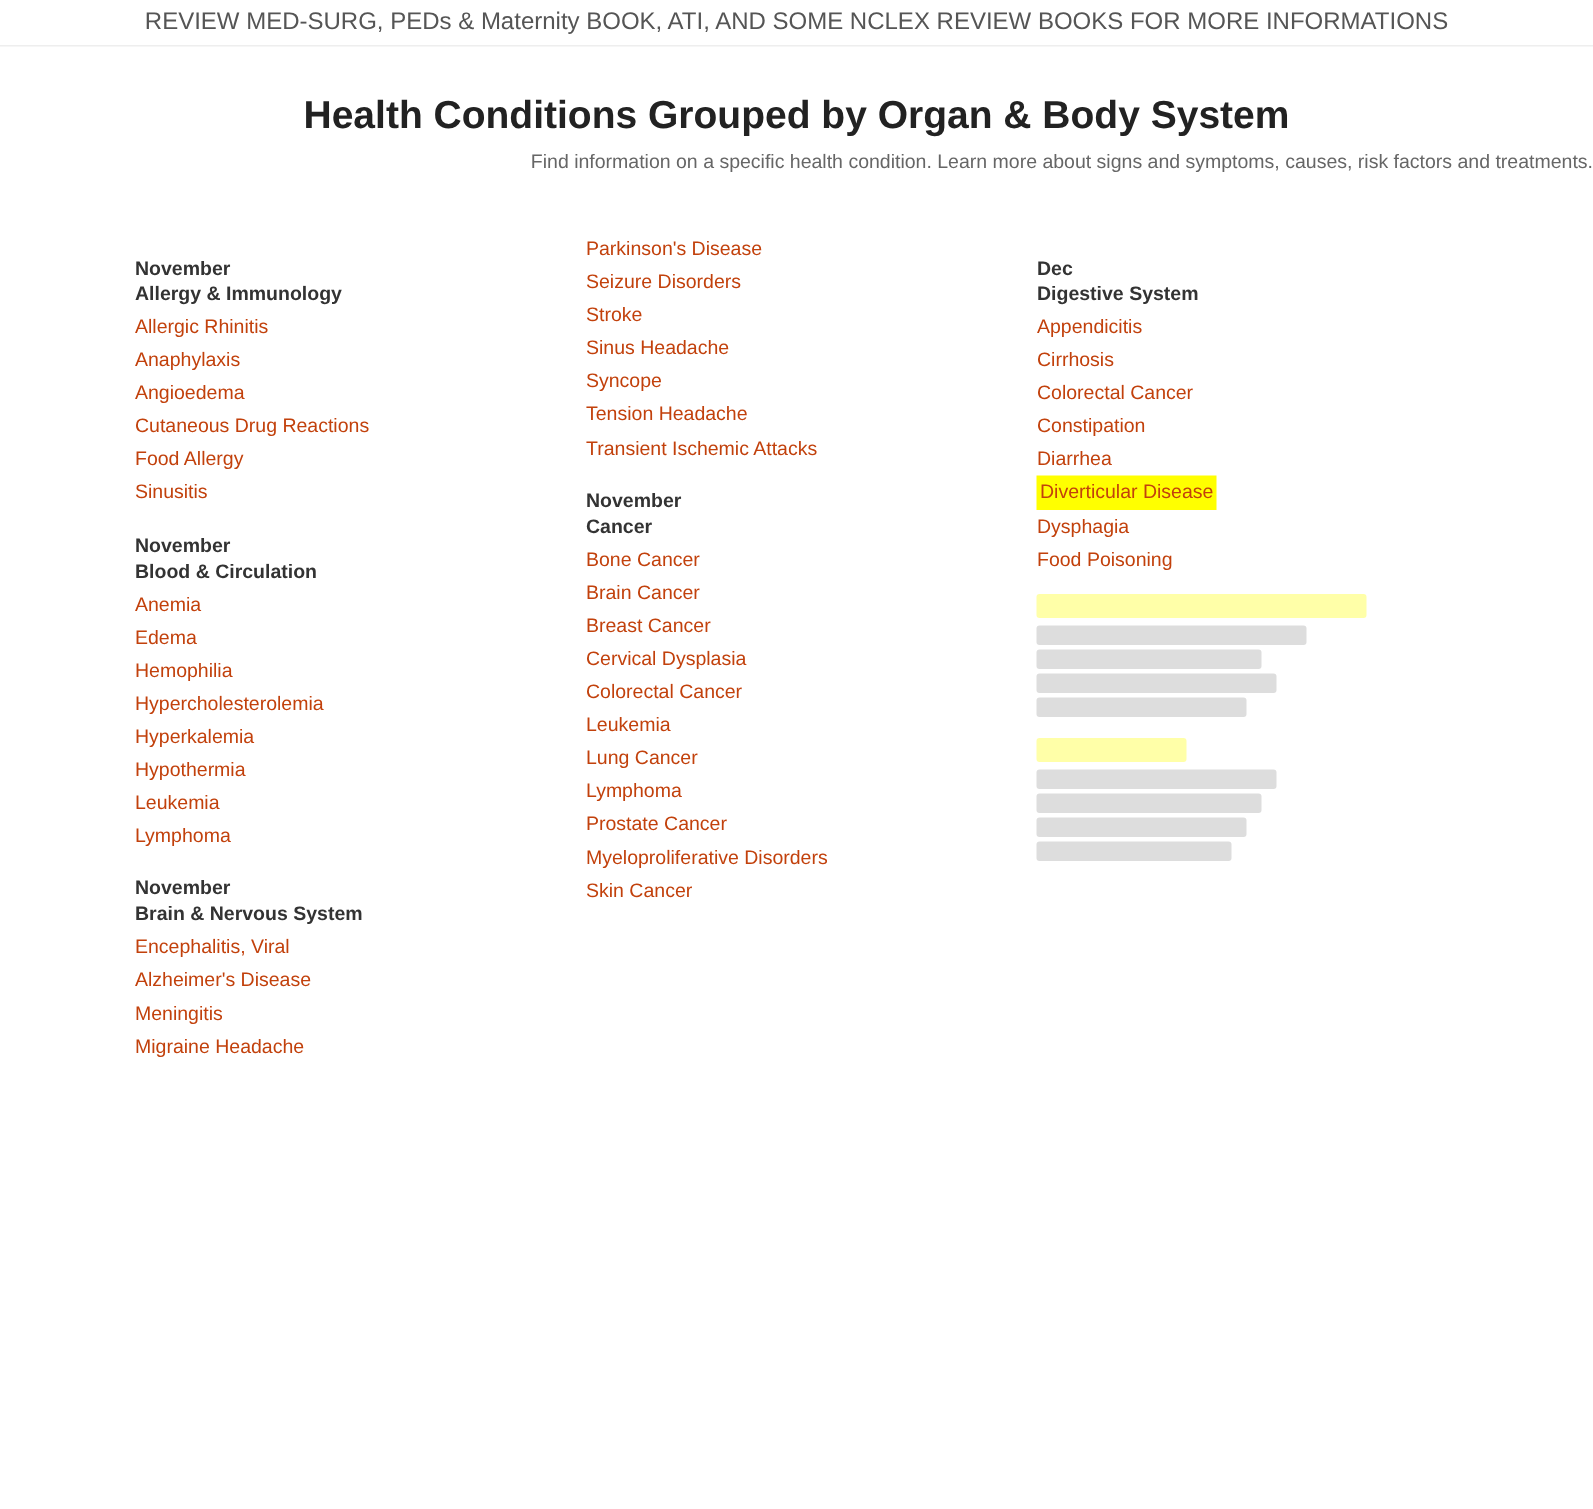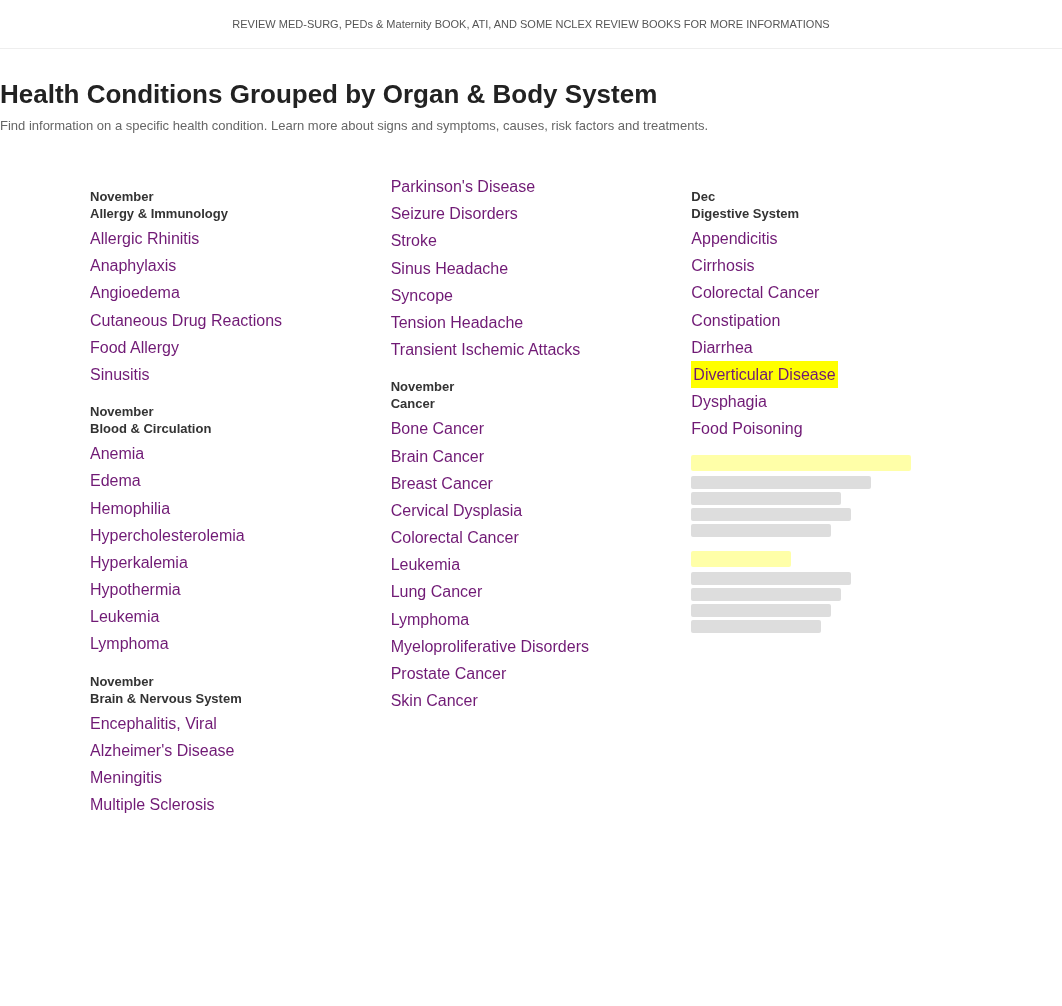"REVIEW MED-SURG, PEDs & Maternity" .top-banner { font-size: 11px -> 16px; padding: 18px 10px -> 6px 10px }
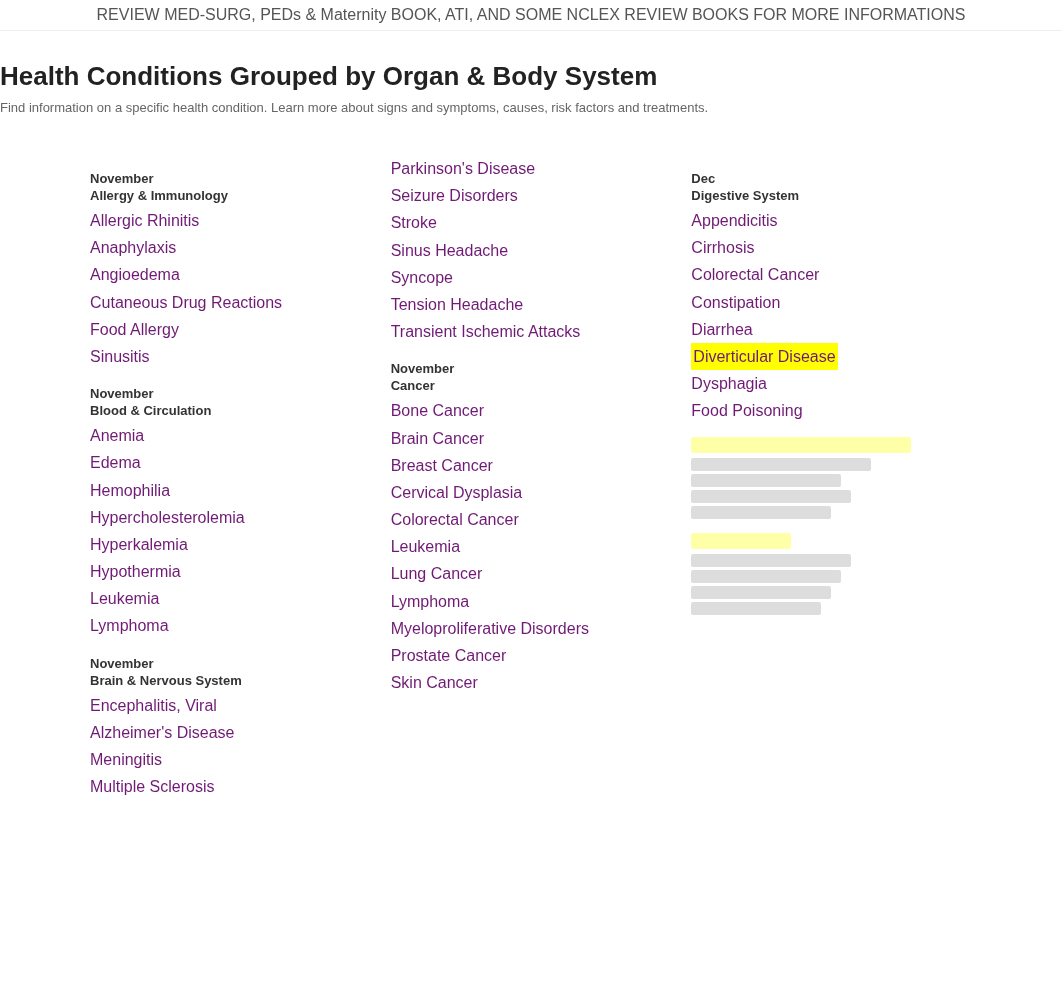"Health Conditions Grouped by Organ" .page-title { text-align: none -> center }
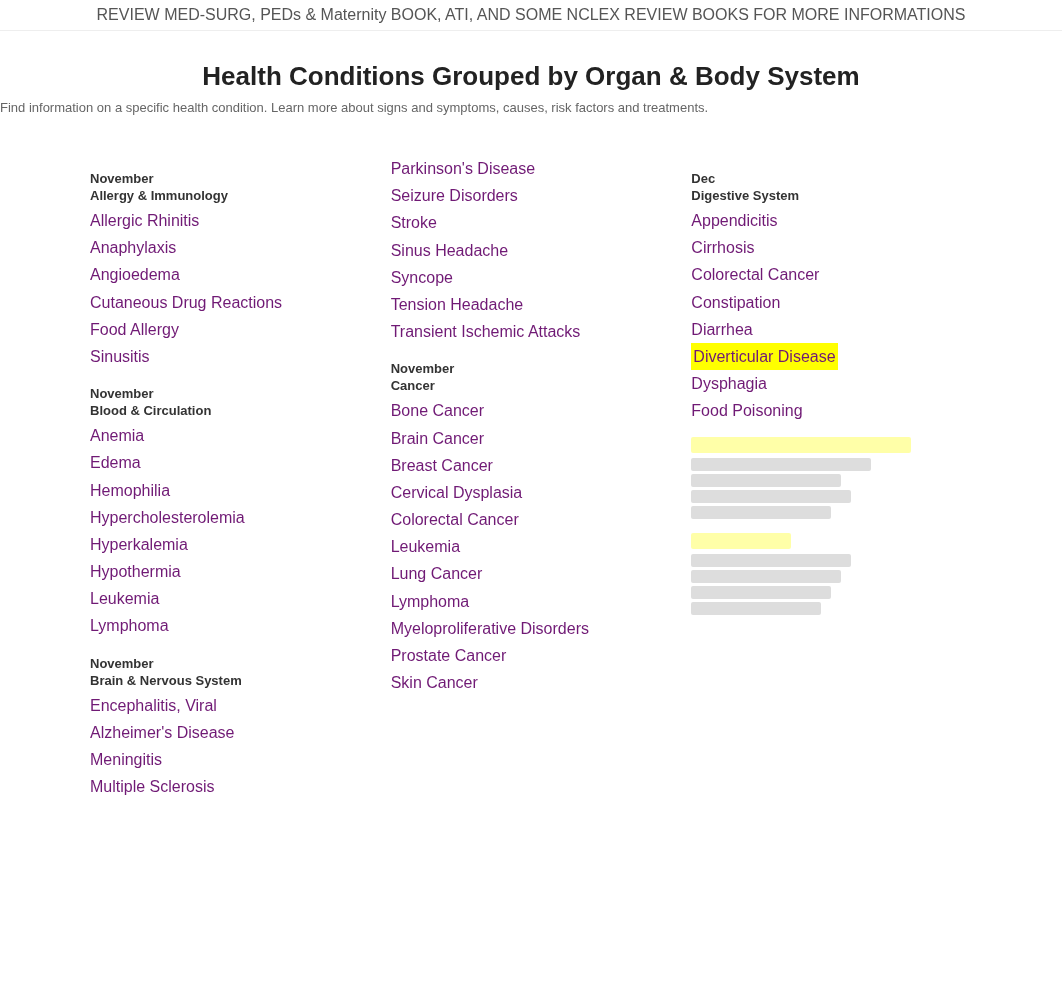"Find information on a specific" .page-subtitle { text-align: left -> right }
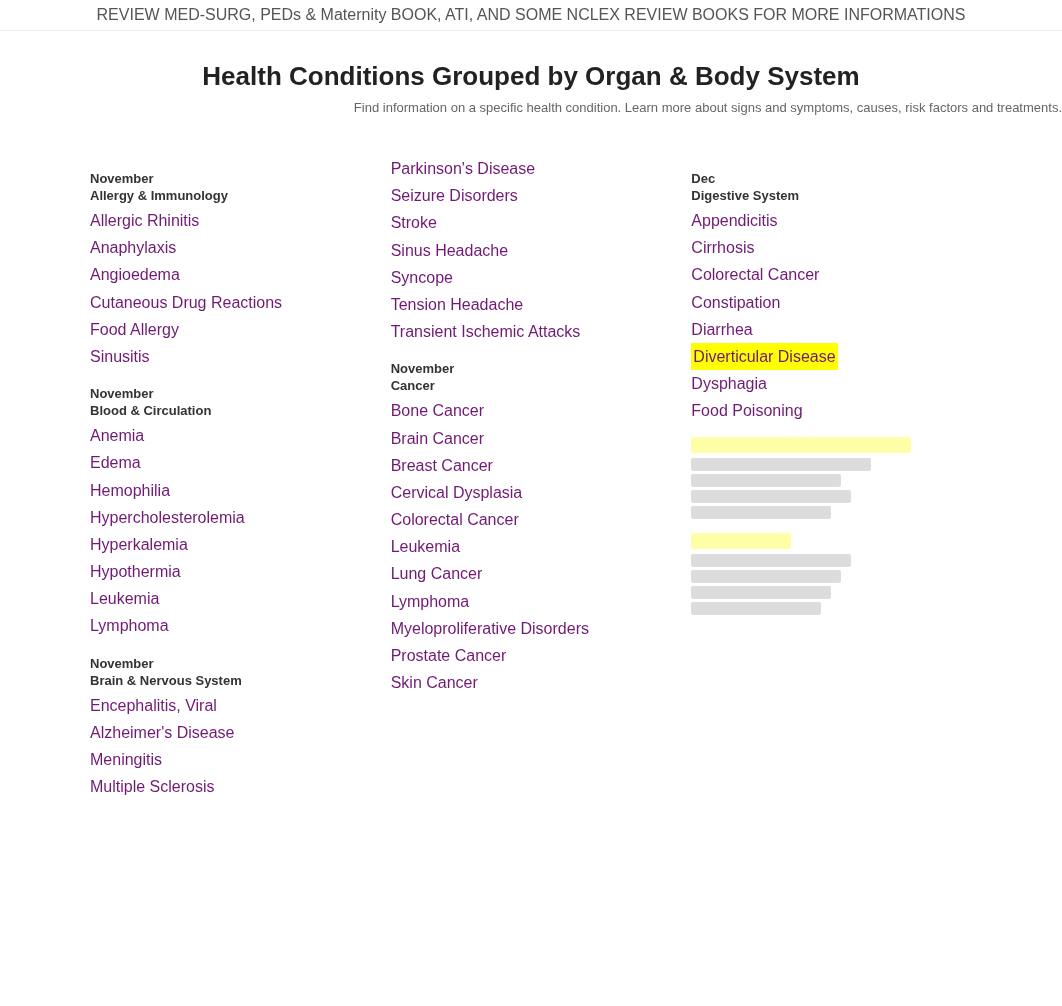"Parkinson's Disease" .condition-link { color: #701a75 -> #c2410c; font-size: 16px -> 13px }
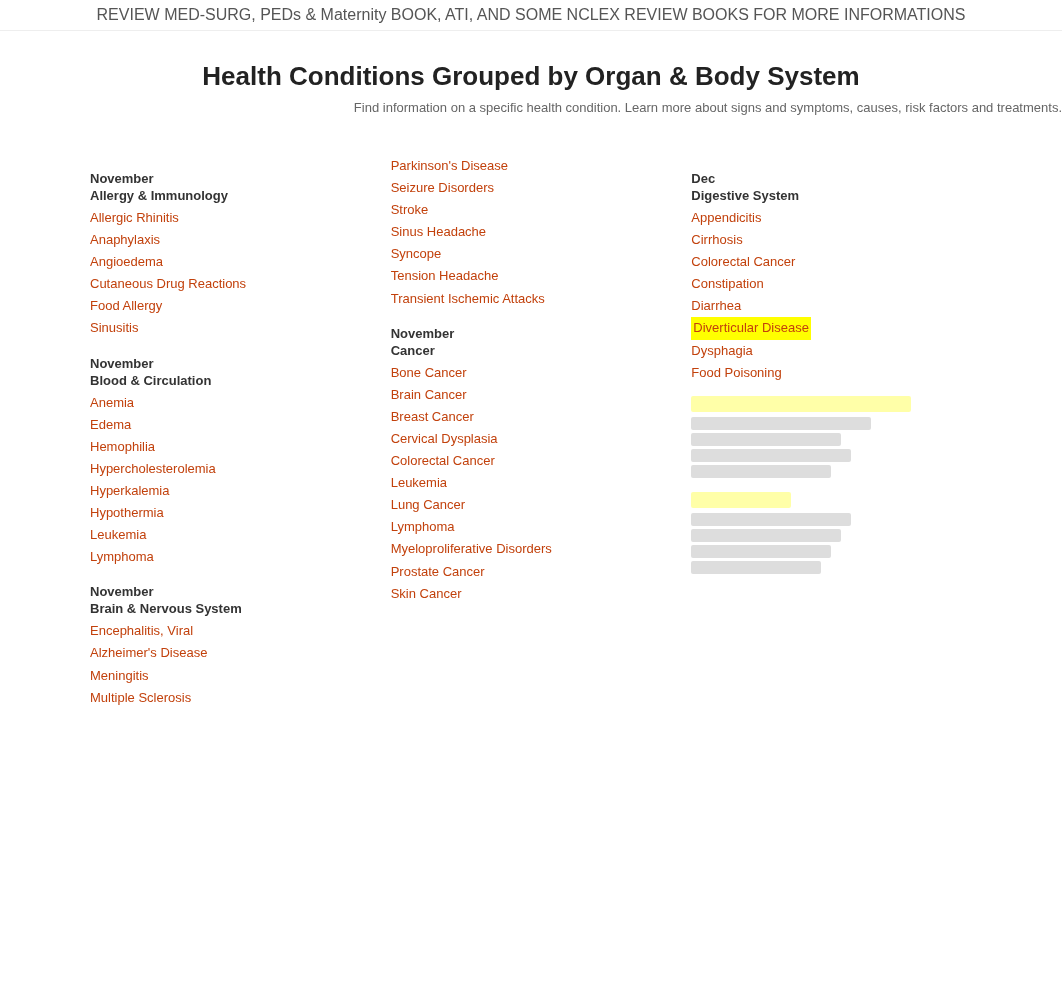"Myeloproliferative Disorders" a.condition-link { order: before "Prostate Cancer" -> after "Prostate Cancer" }
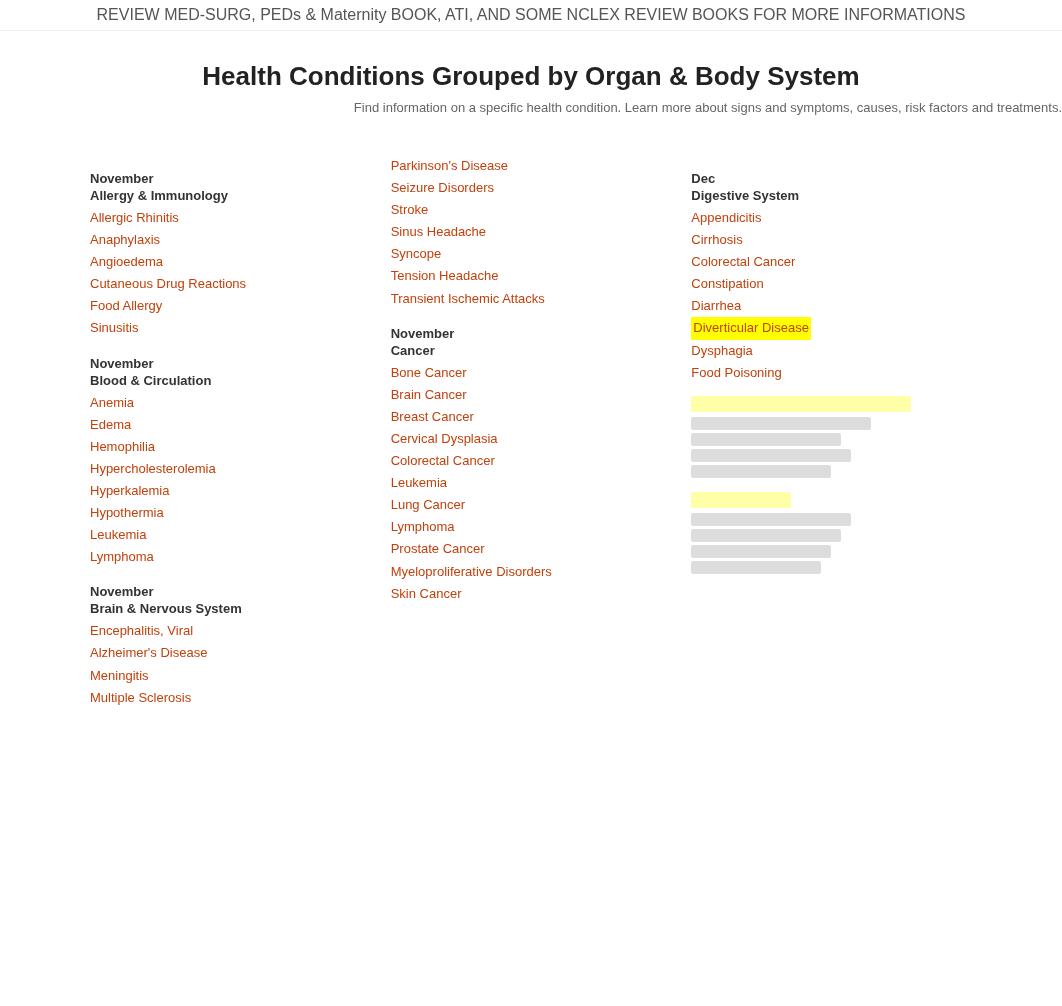"Migraine Headache" a.condition-link { html: none -> <a>Migraine Headache</a> }
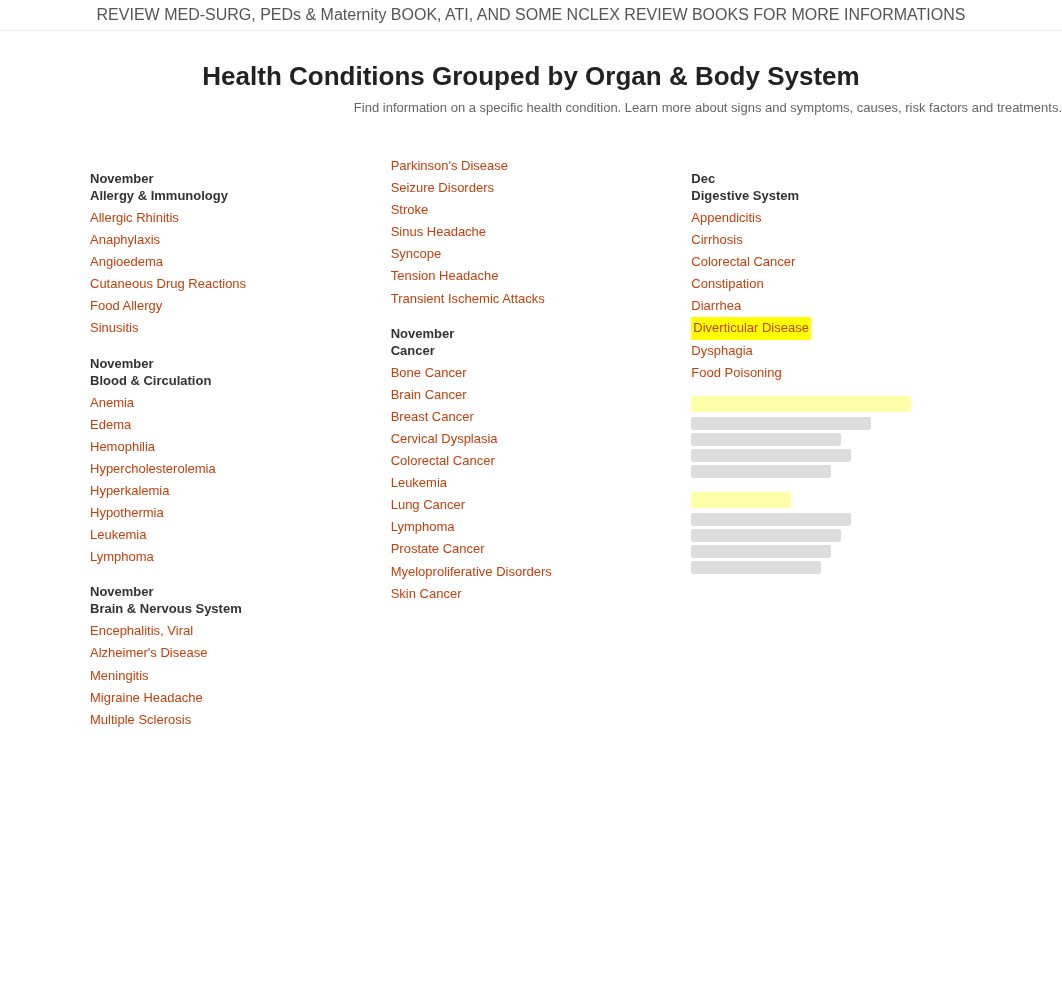"Multiple Sclerosis" a.condition-link { html: <a>Multiple Sclerosis</a> -> none }
